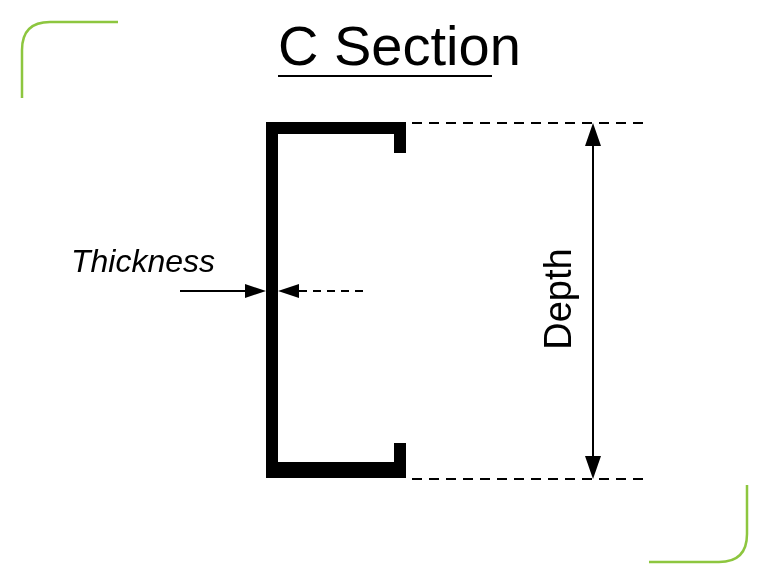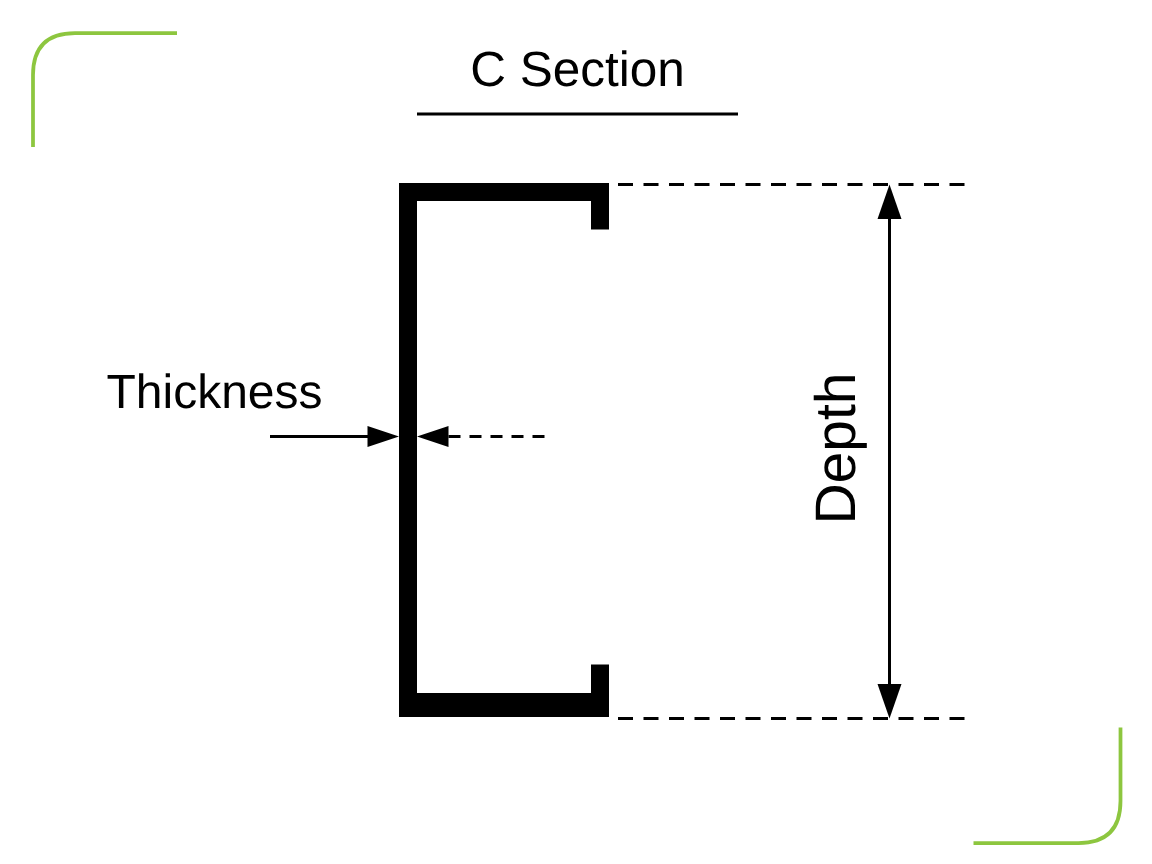"C Section" .title { font-size: 33px -> 56px }
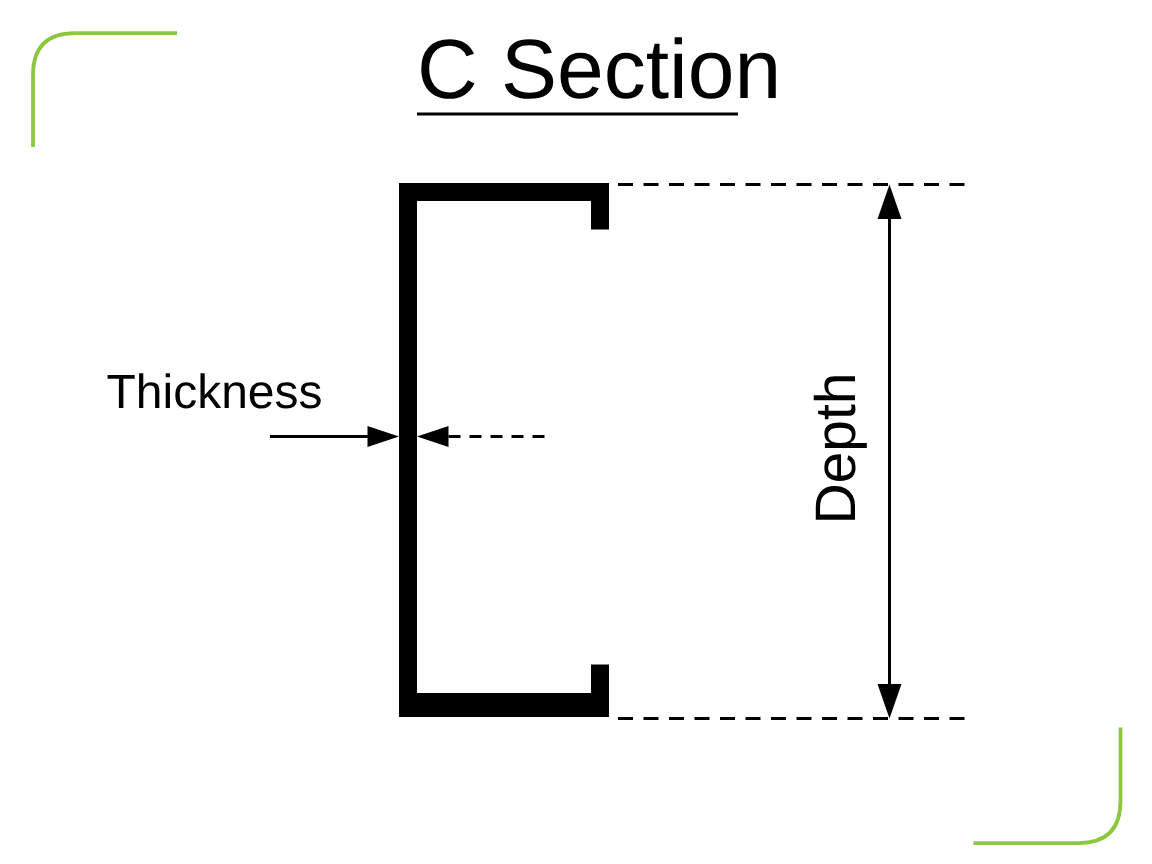"Thickness" .thickness-label { font-style: none -> italic }
